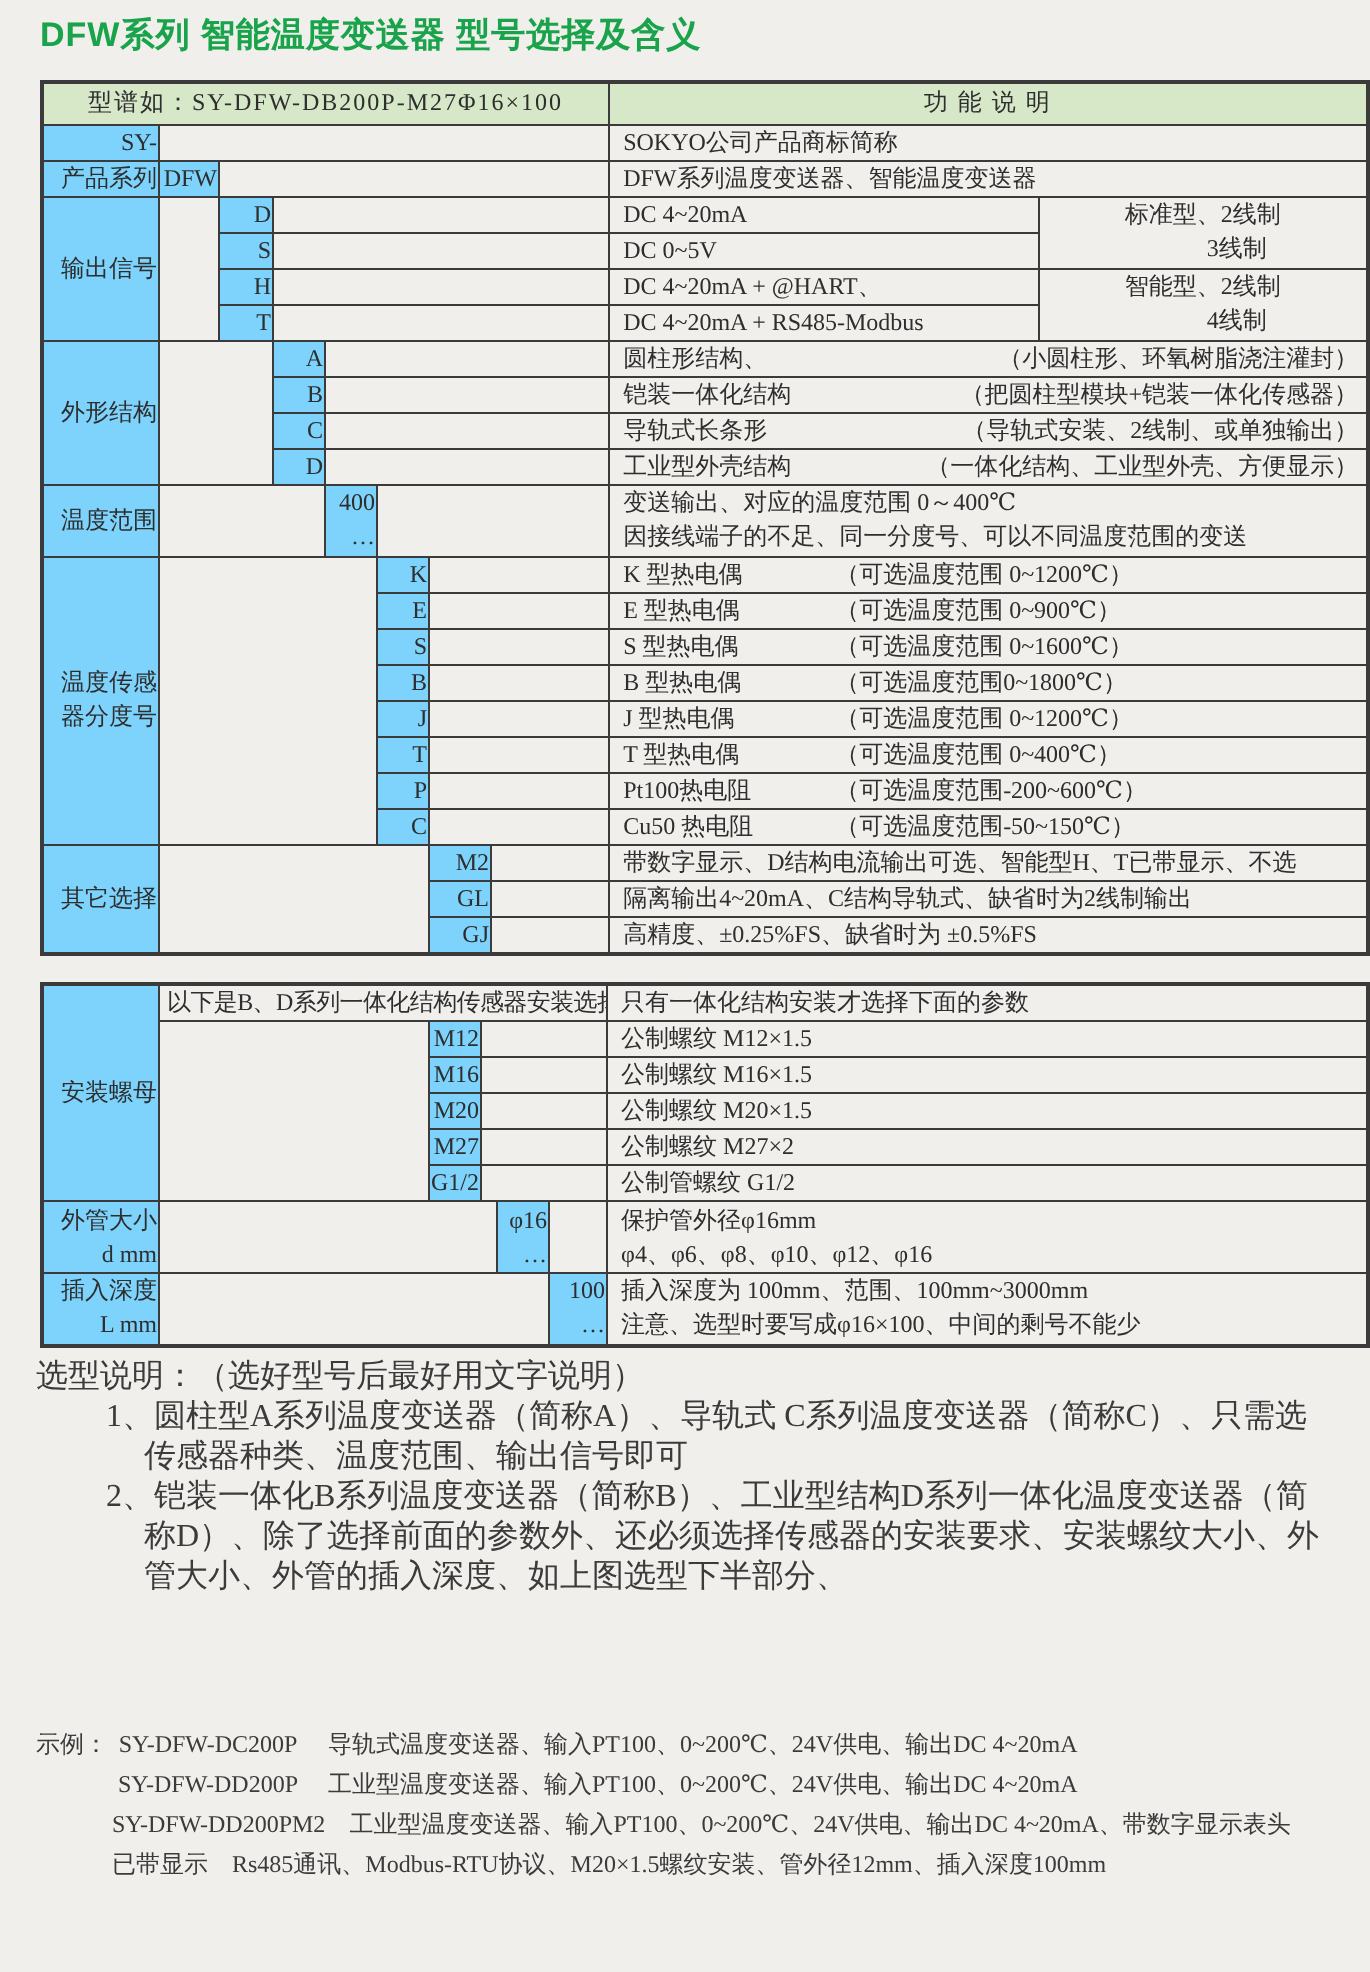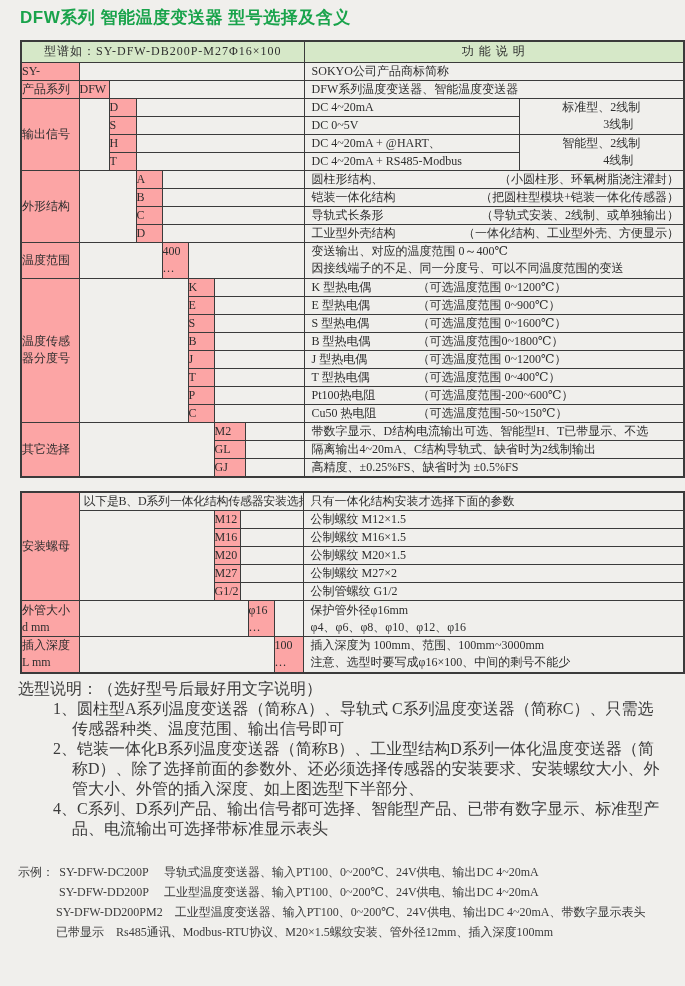"SY-" td.g { background: #fca5a5 -> #7dd3fc; text-align: left -> right }
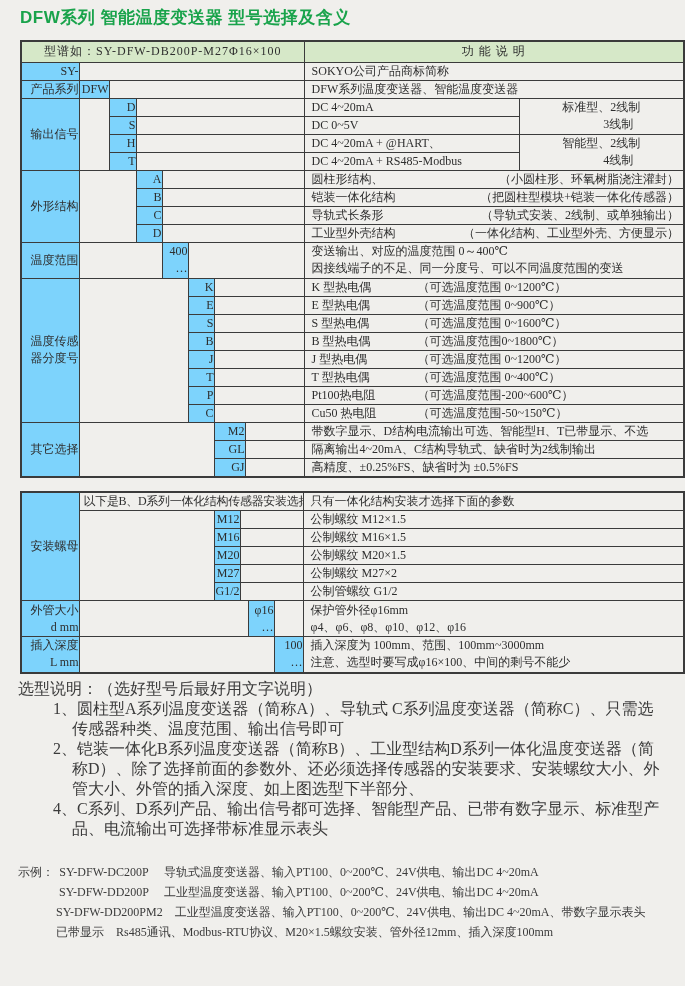"4、C系列、D系列产品、输出信号都可选择、智能型产品、已带有数字显示、标准型产品" div.item { html: <div>4、C系列、D系列产品、输出信号都可选择、智能型产品、已带有数字显示、标准型产品、电流输出可选择带标准显示表头</div> -> none }
